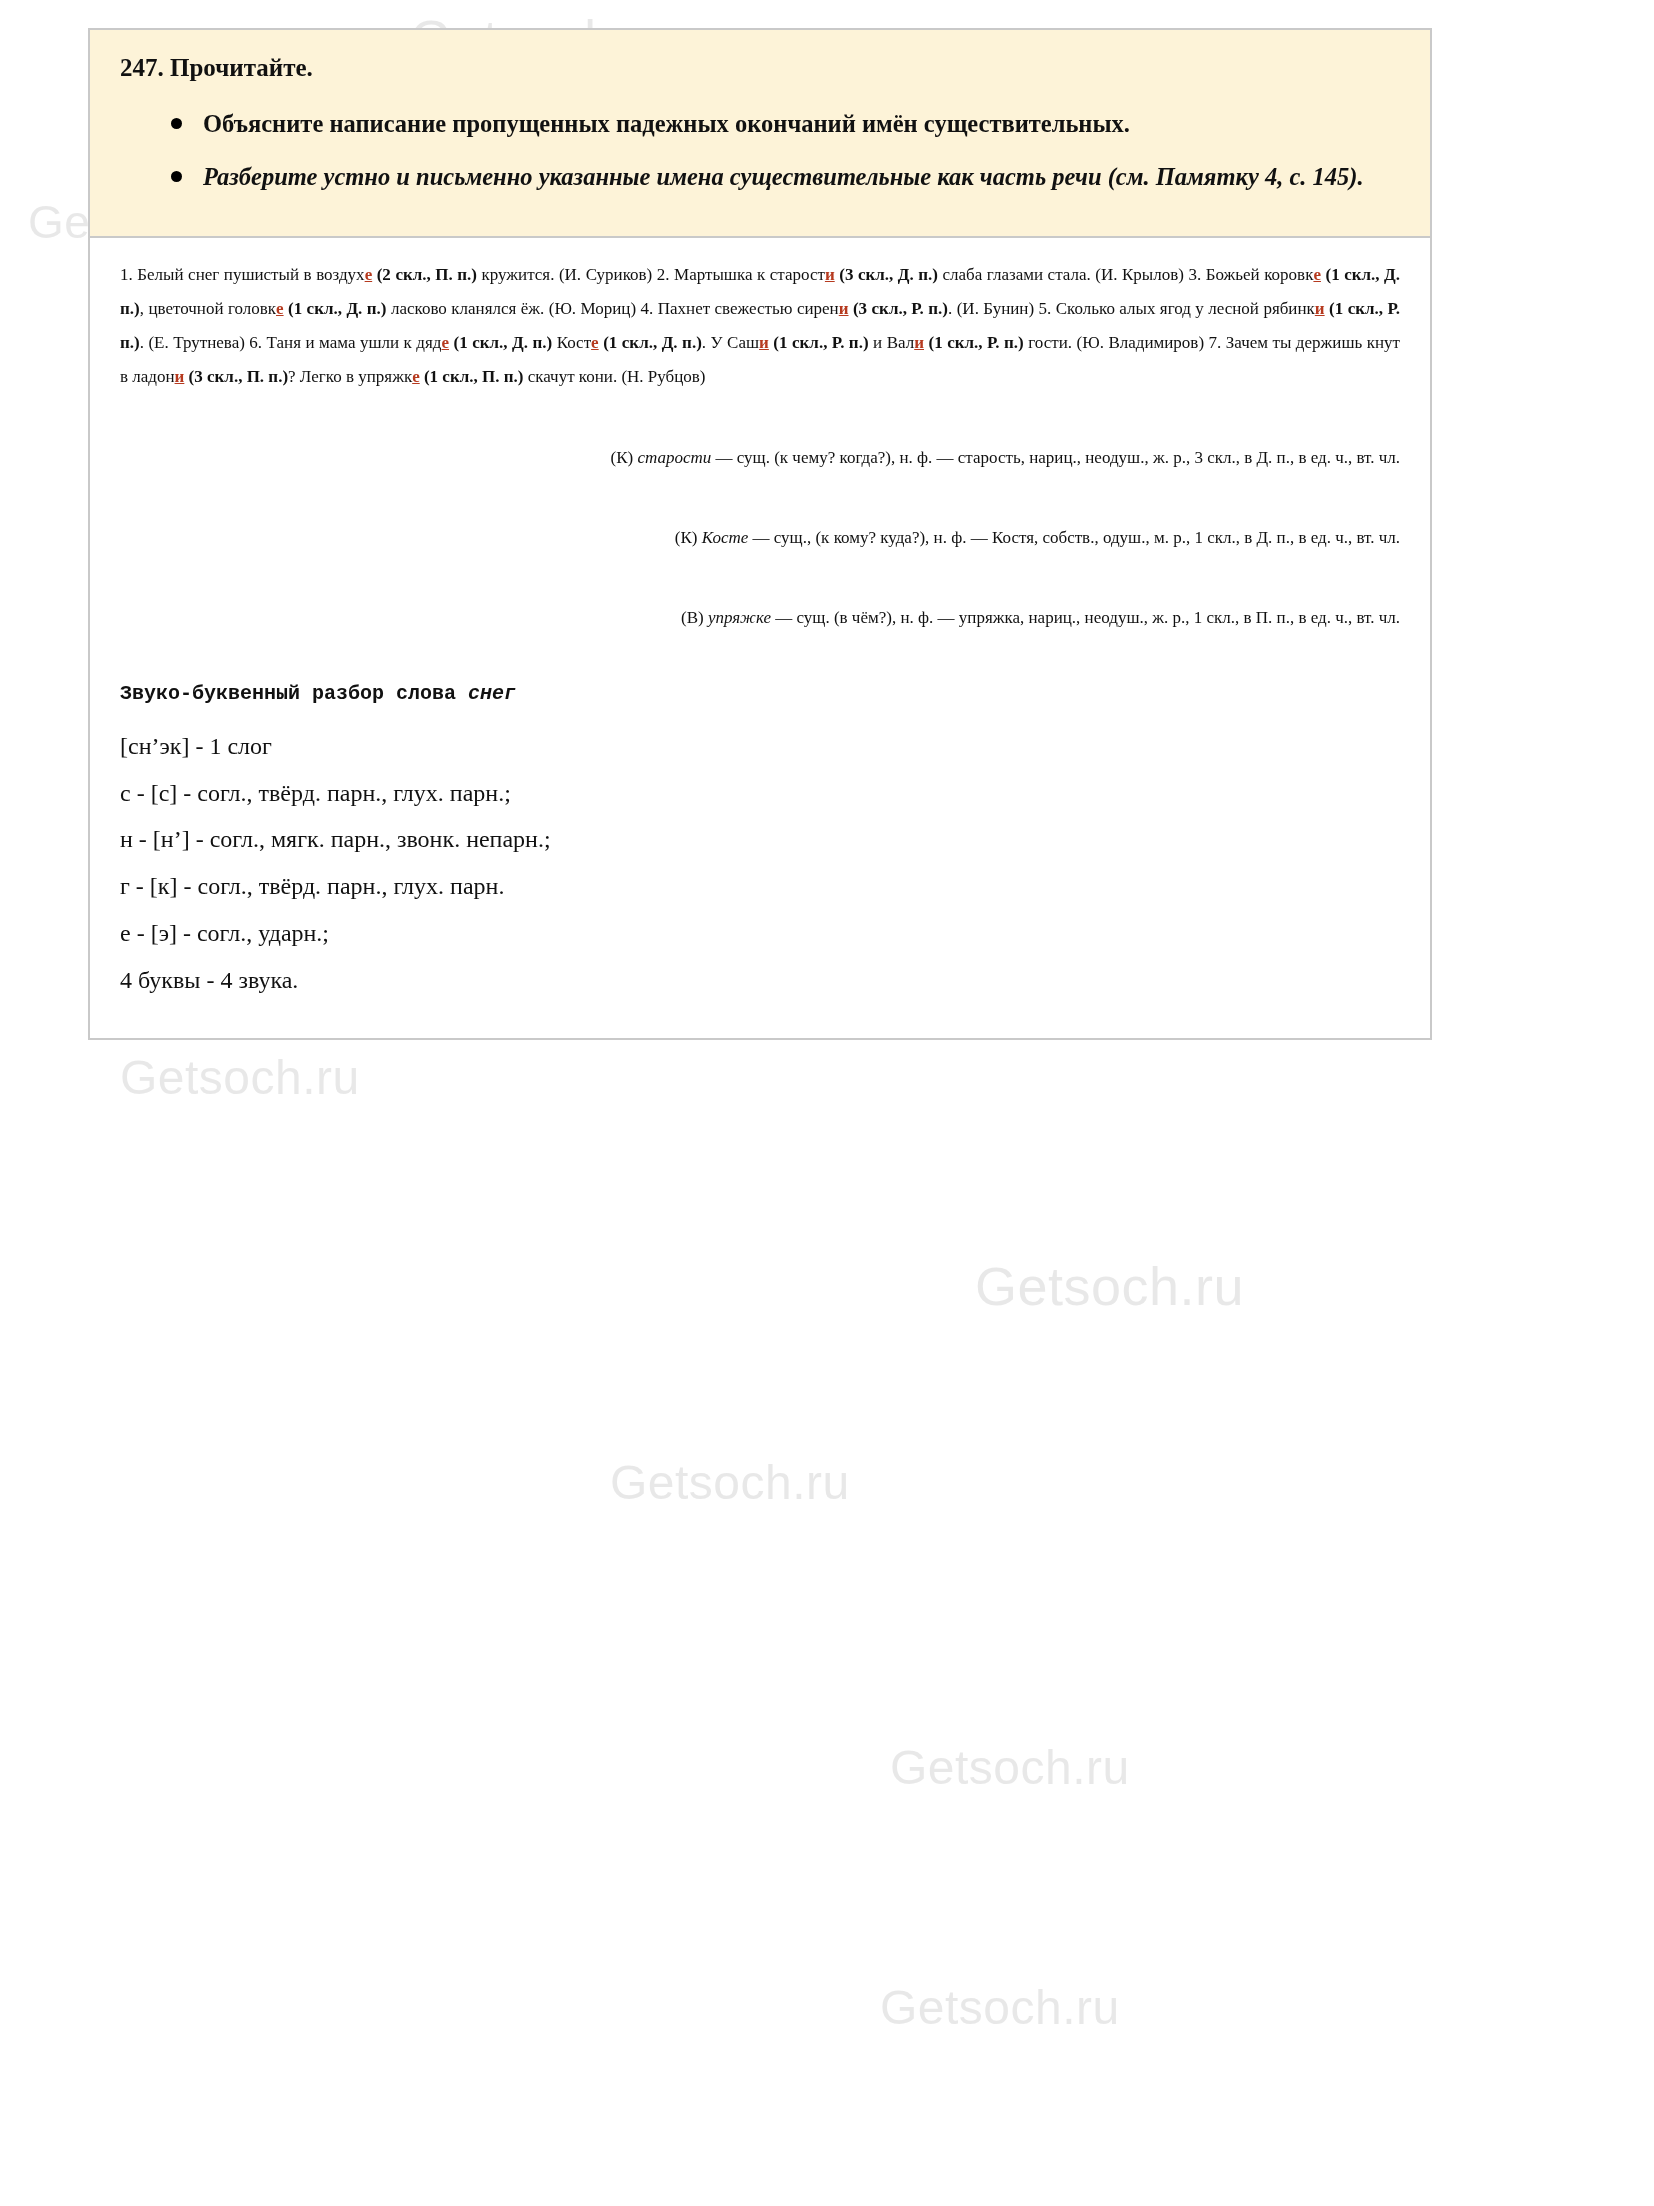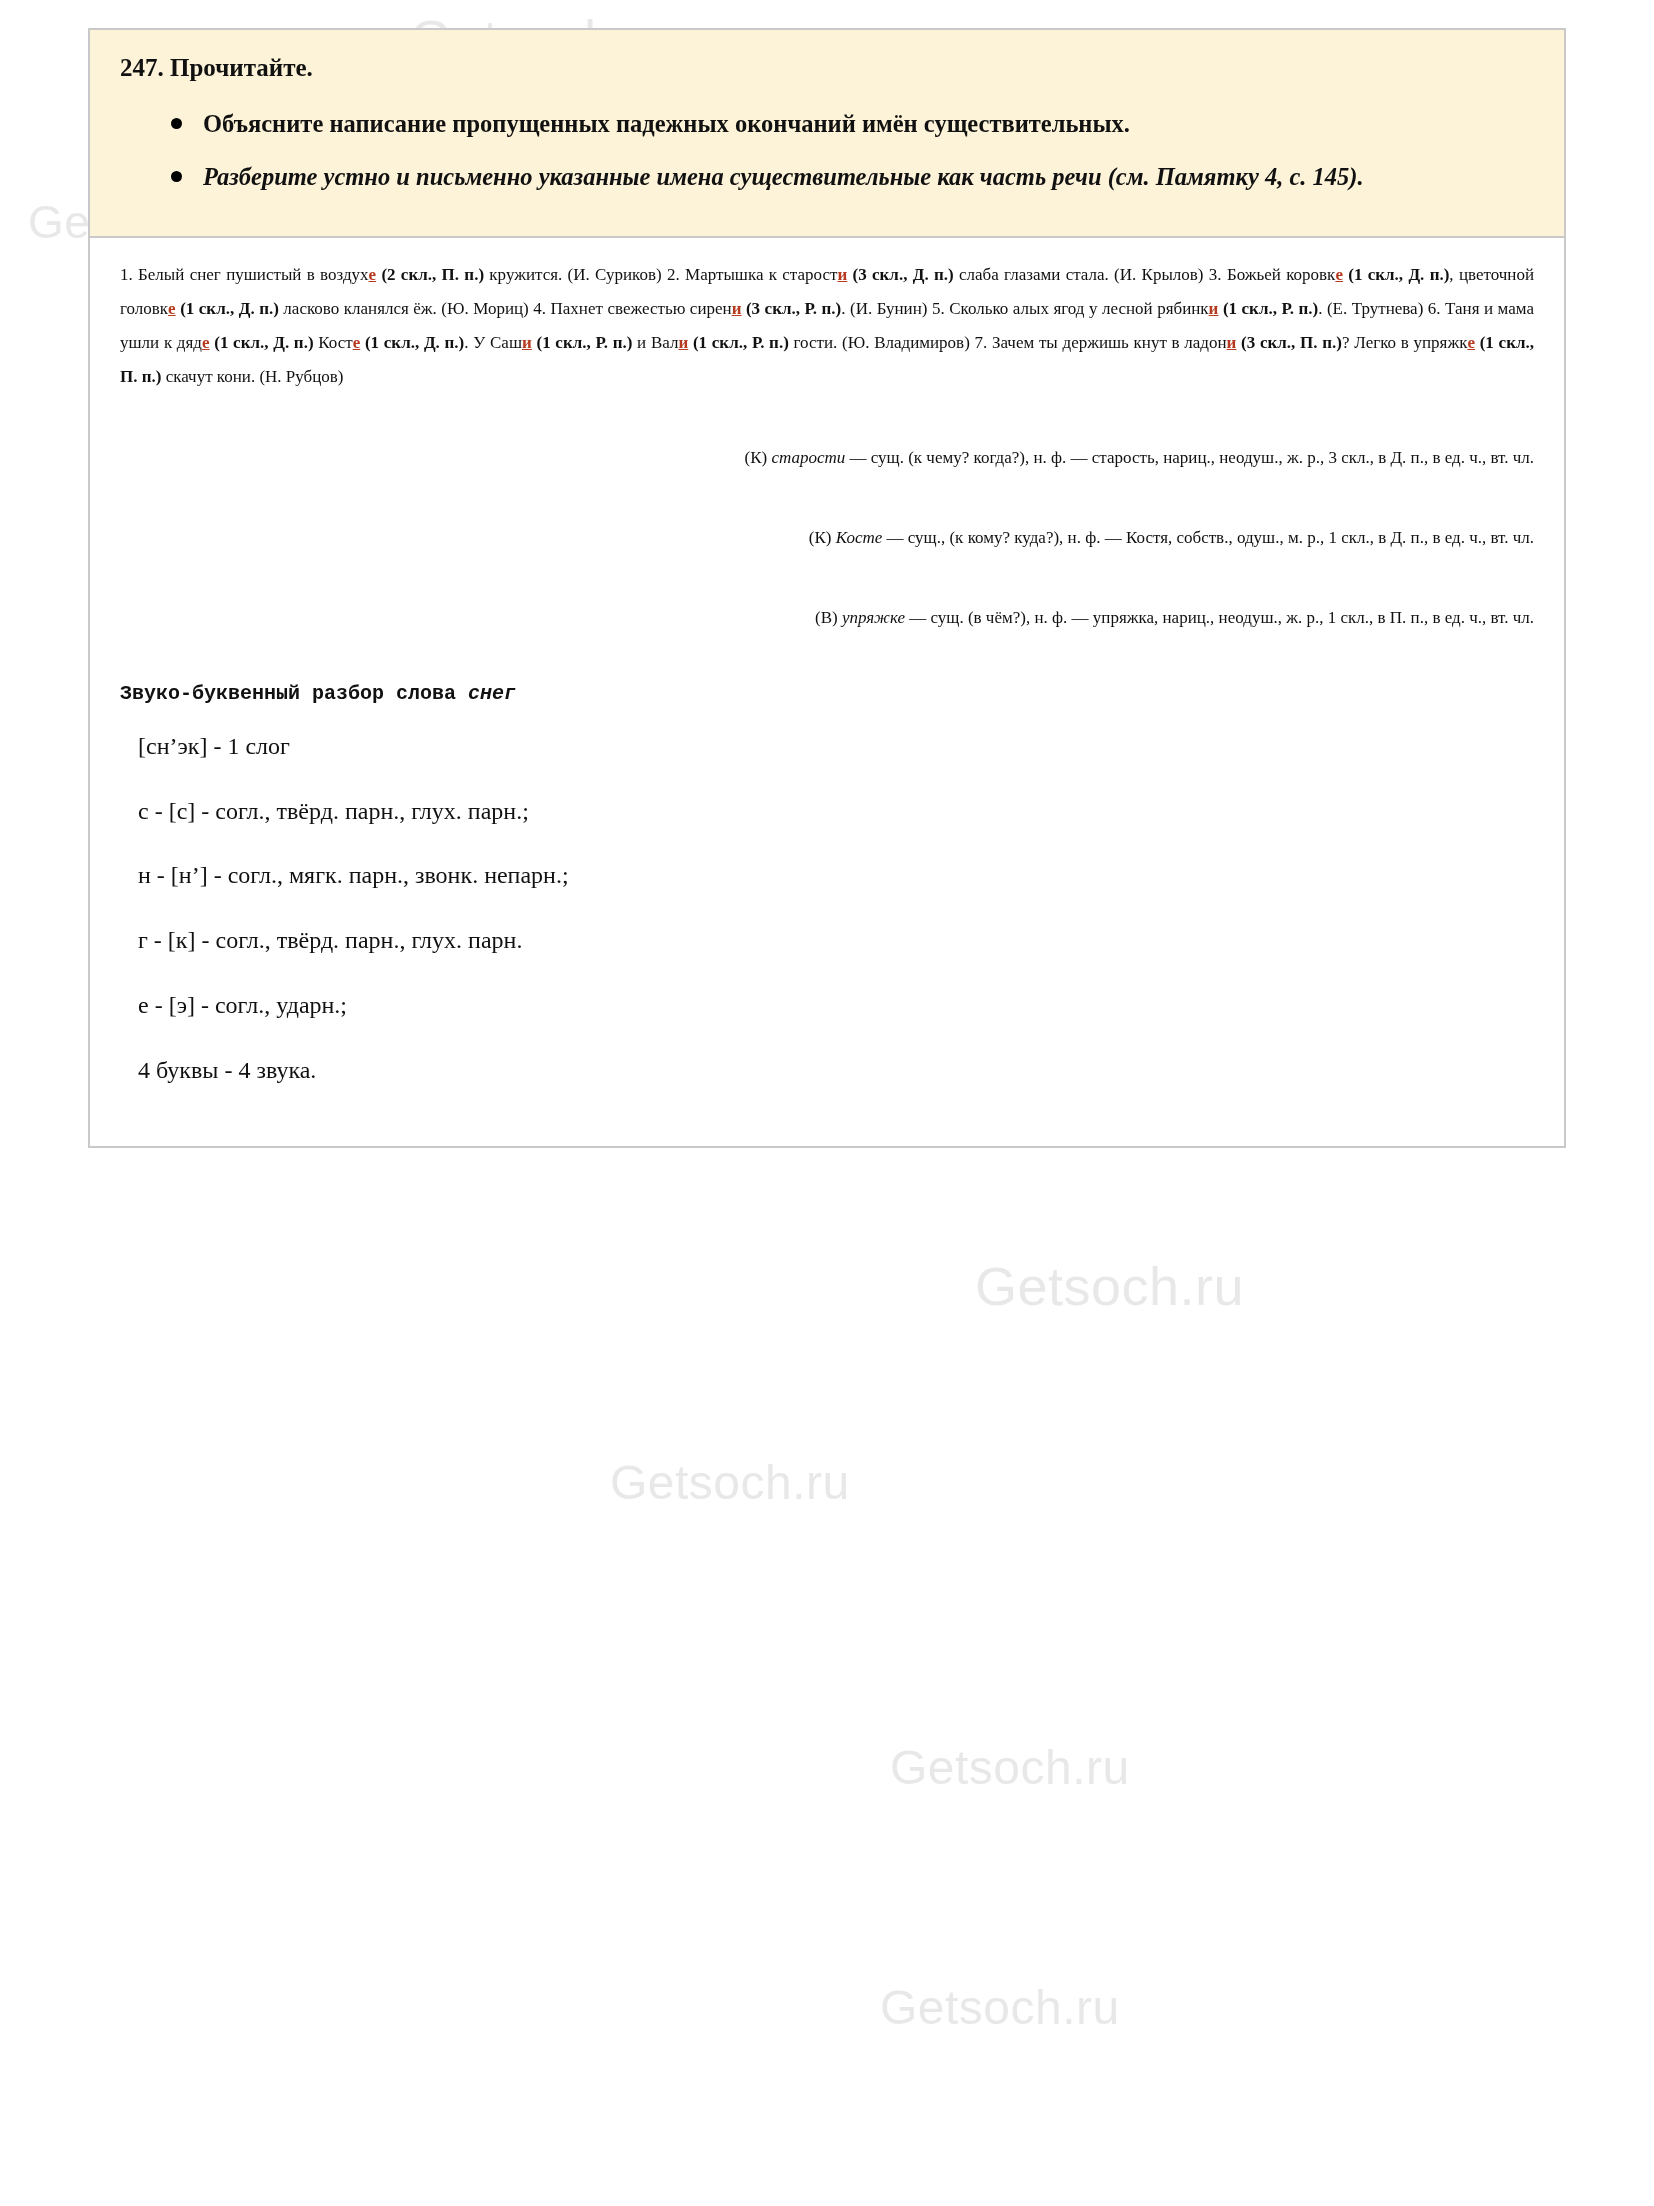"247. Прочитайте." .page { width: 1478px -> 1344px }
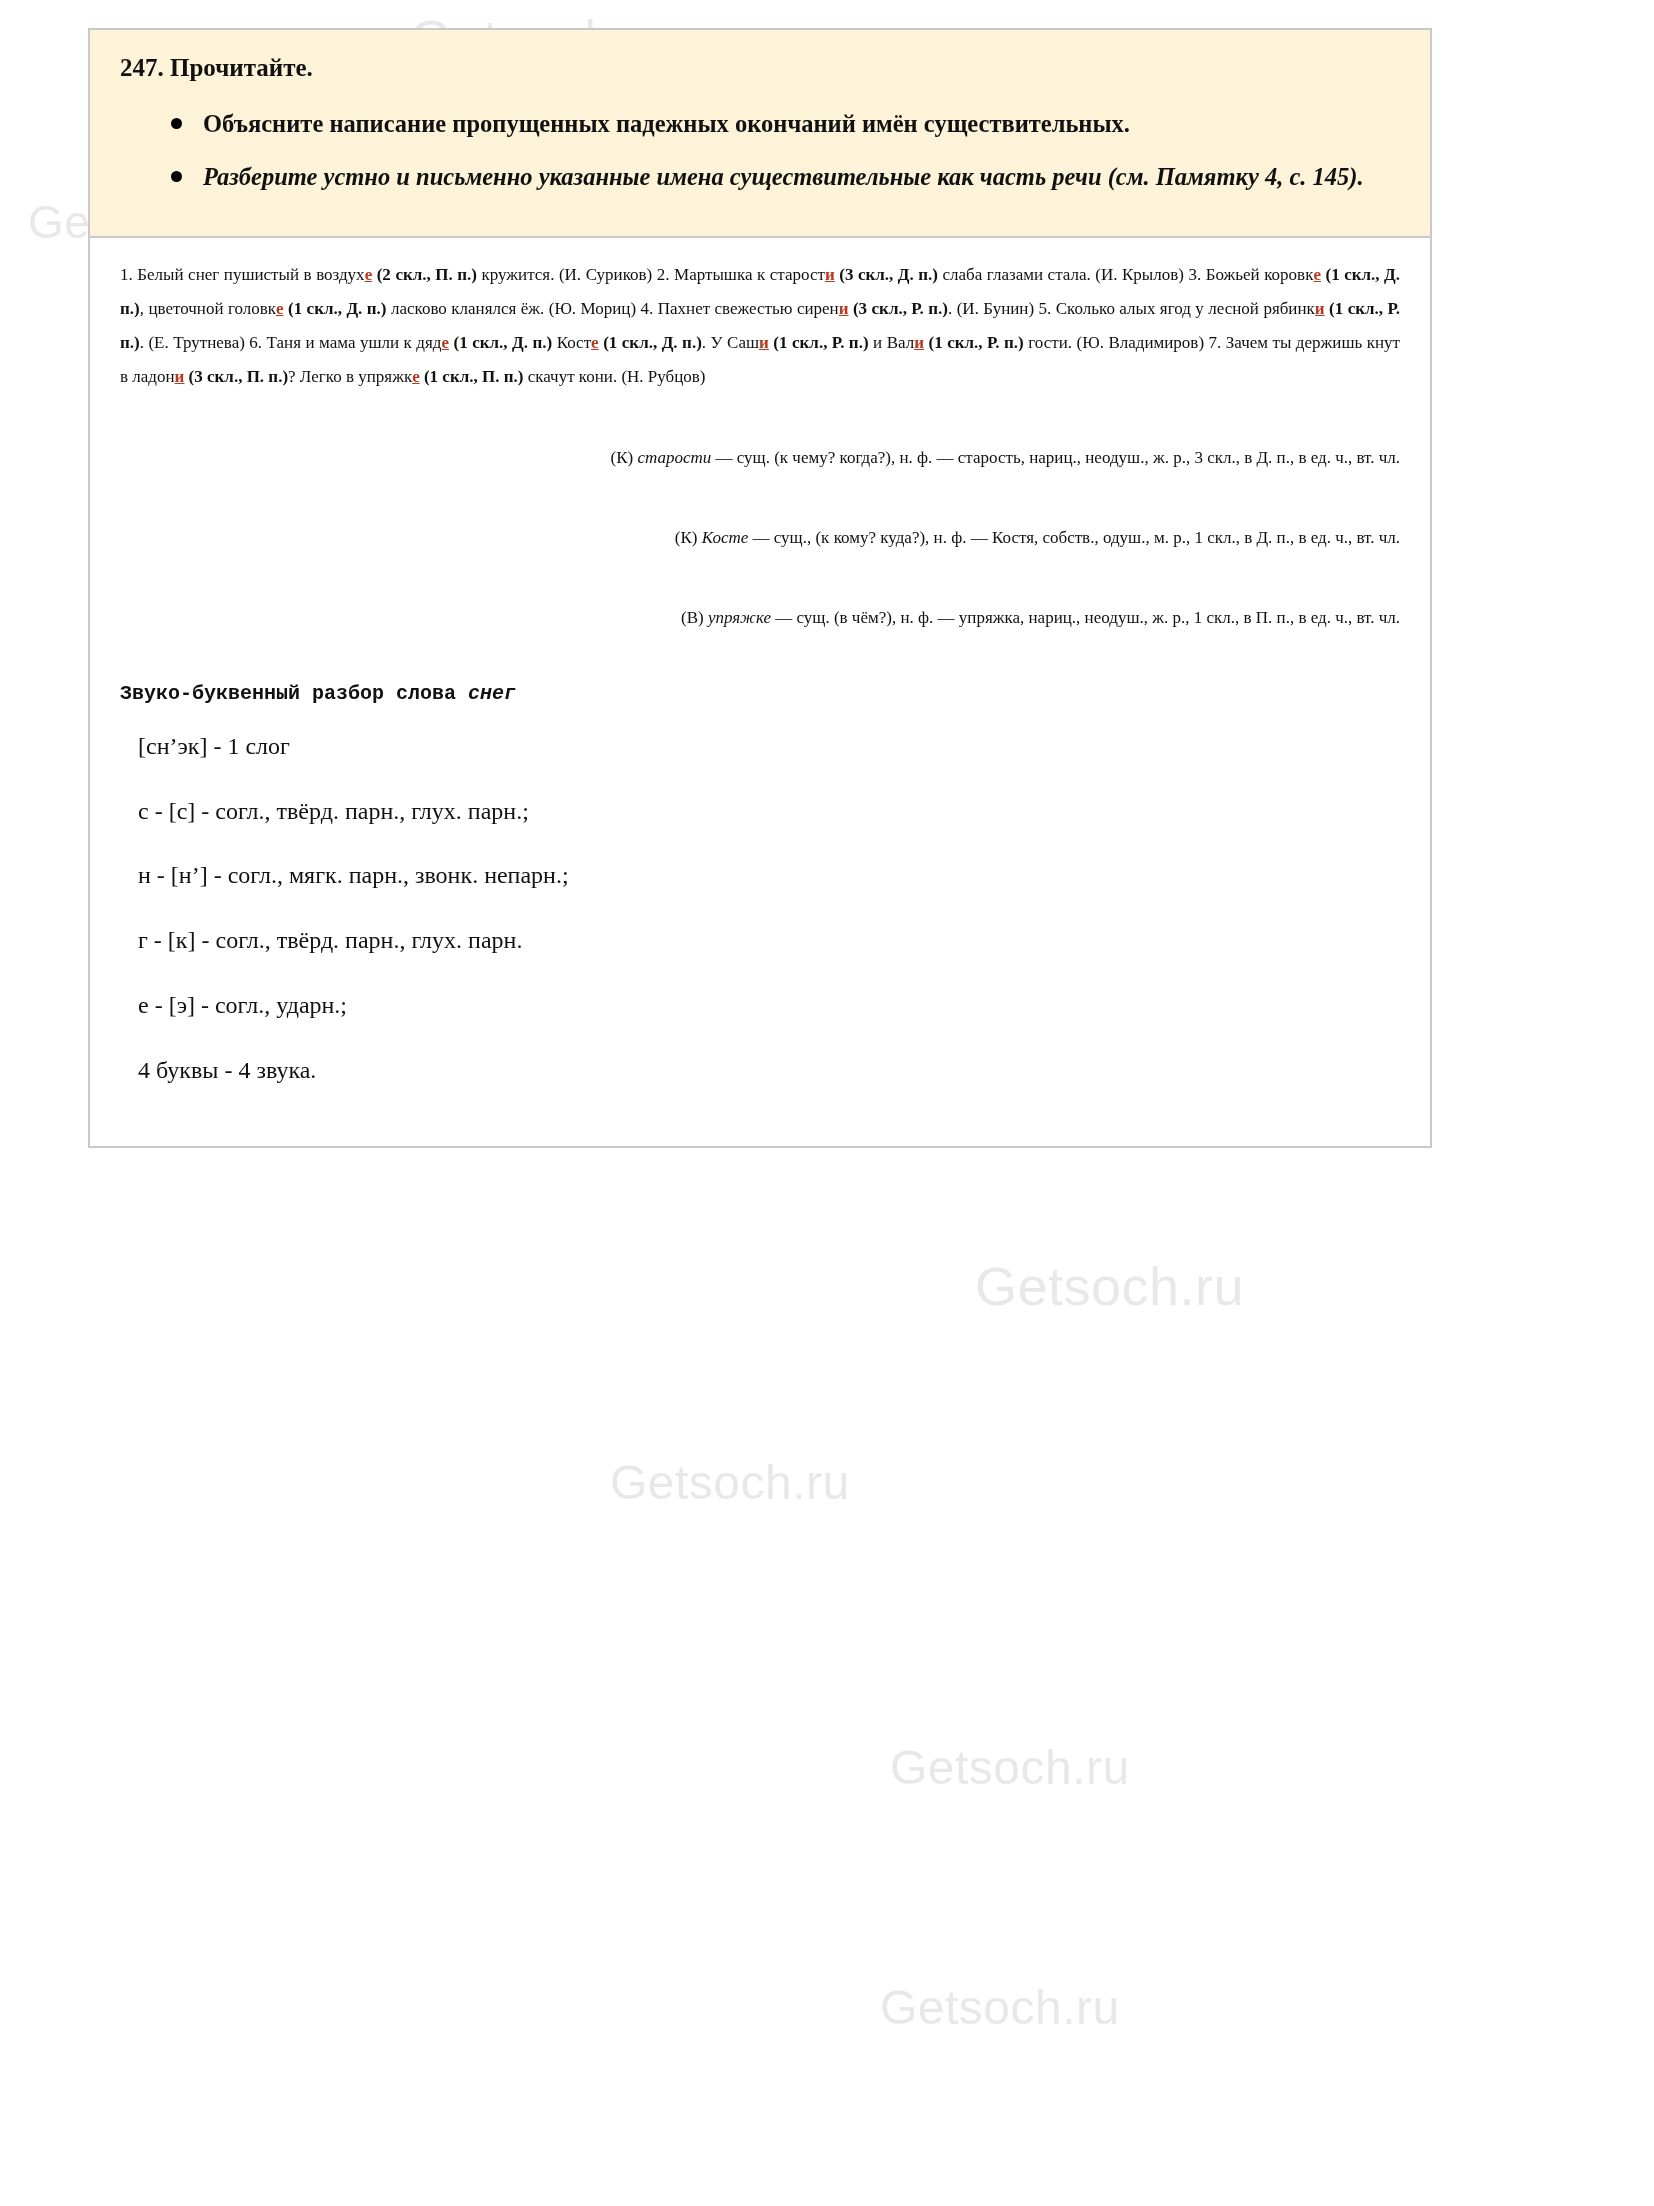"[сн’эк] - 1 слог" .analysis-line { margin: 18px -> 0 }
